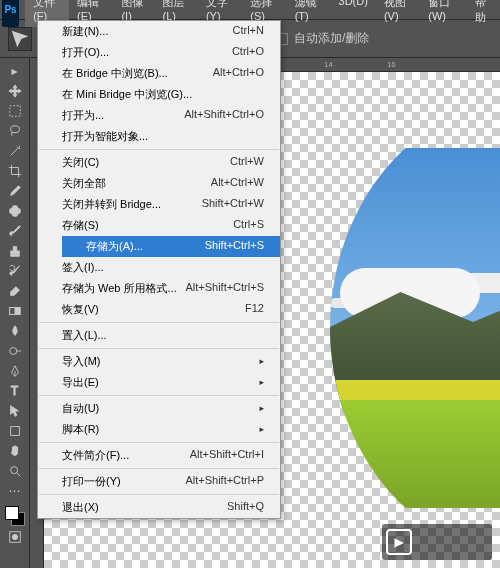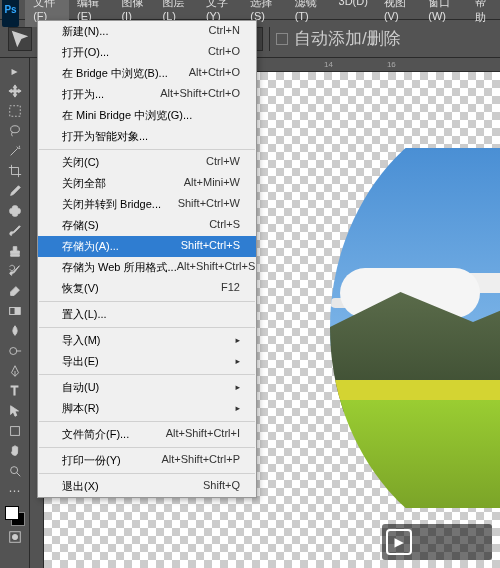"新建(N)..." .dropdown { width: 220px -> 244px }
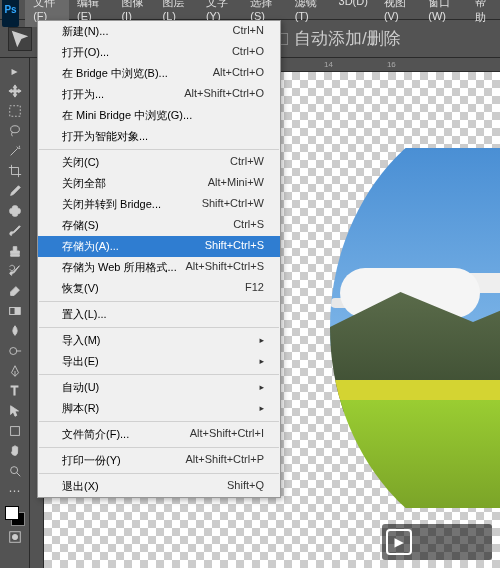"自动添加/删除" .opt-label { font-size: 17px -> 12px }
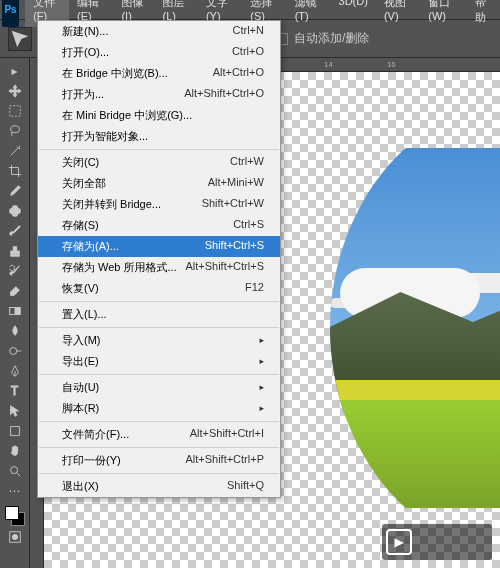"打开为..." div.dd-row { order: before "在 Mini Bridge 中浏览(G)..." -> after "在 Mini Bridge 中浏览(G)..." }
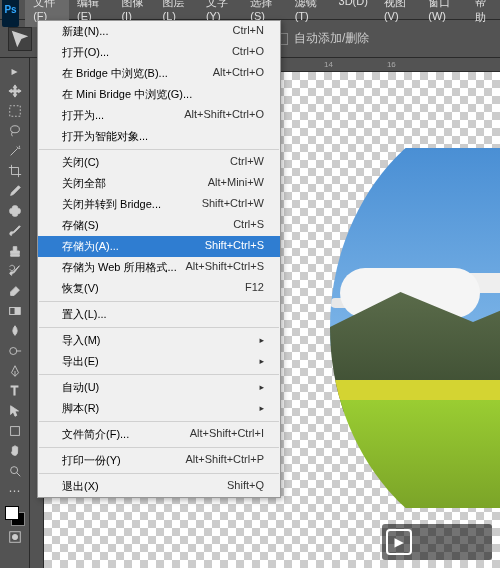"Alt+Mini+W" span.dd-shortcut { text: Alt+Mini+W -> Alt+Ctrl+W }
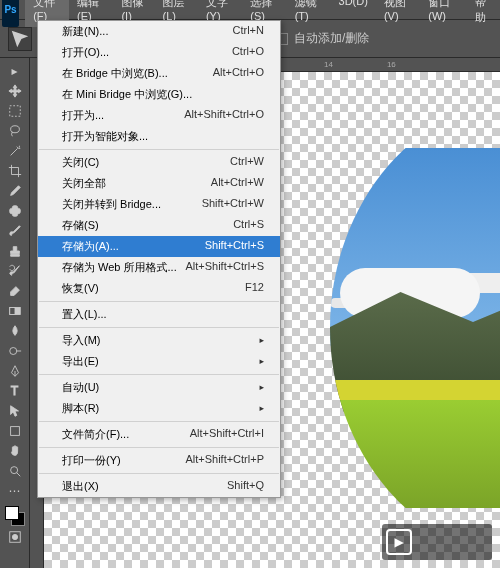"存储为(A)..." .dd-row.highlighted { margin-left: none -> 24px }
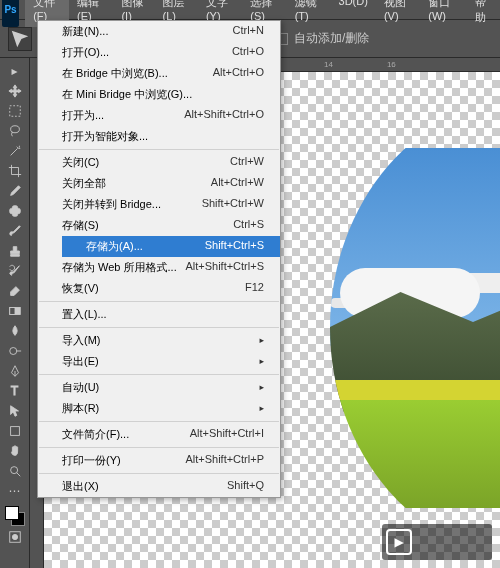"签入(I)..." div.dd-row { html: none -> <div> <span>签入(I)...</span> <span></span> </div> }
